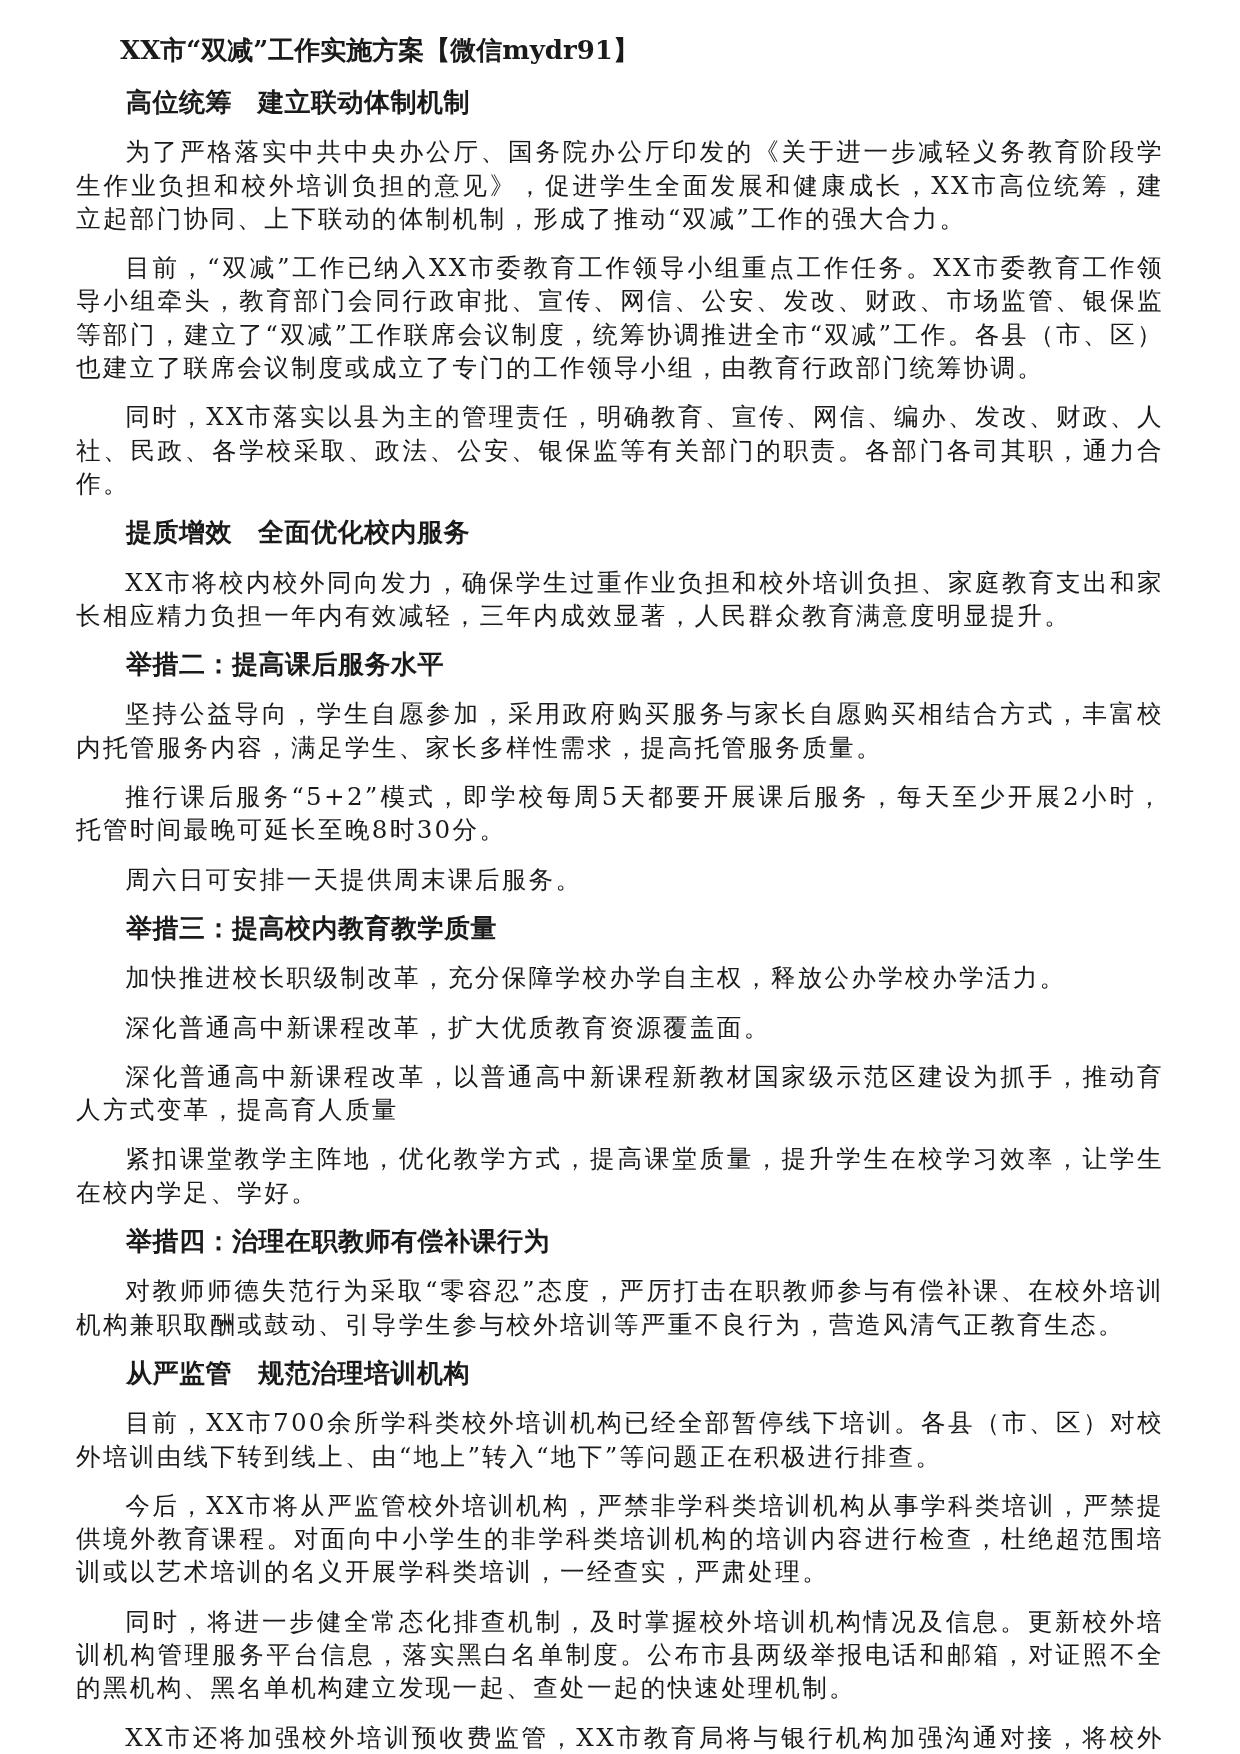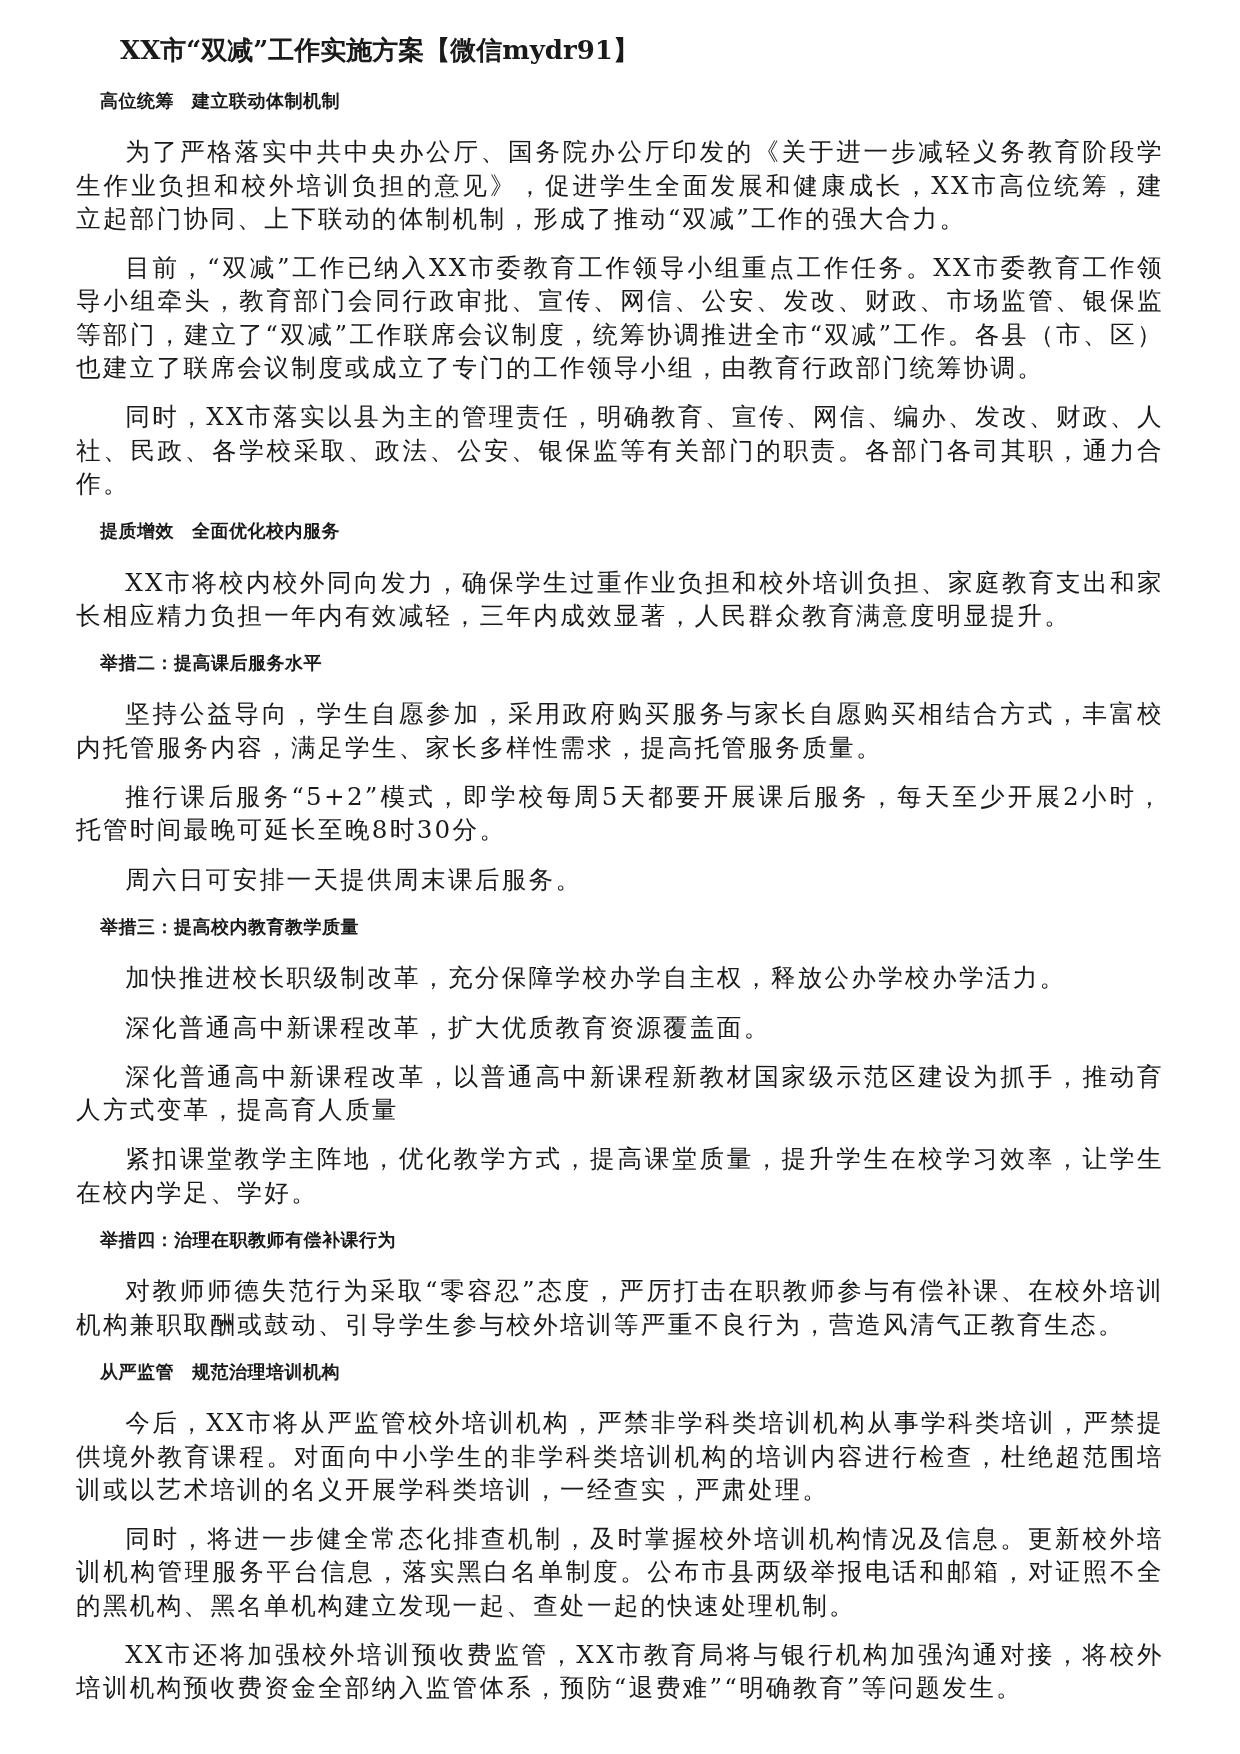"高位统筹 建立联动体制机制" .h { font-family: Liberation Mono, monospace -> Liberation Sans, sans-serif; font-size: 18px -> 26px; margin: 4px -> 14px }
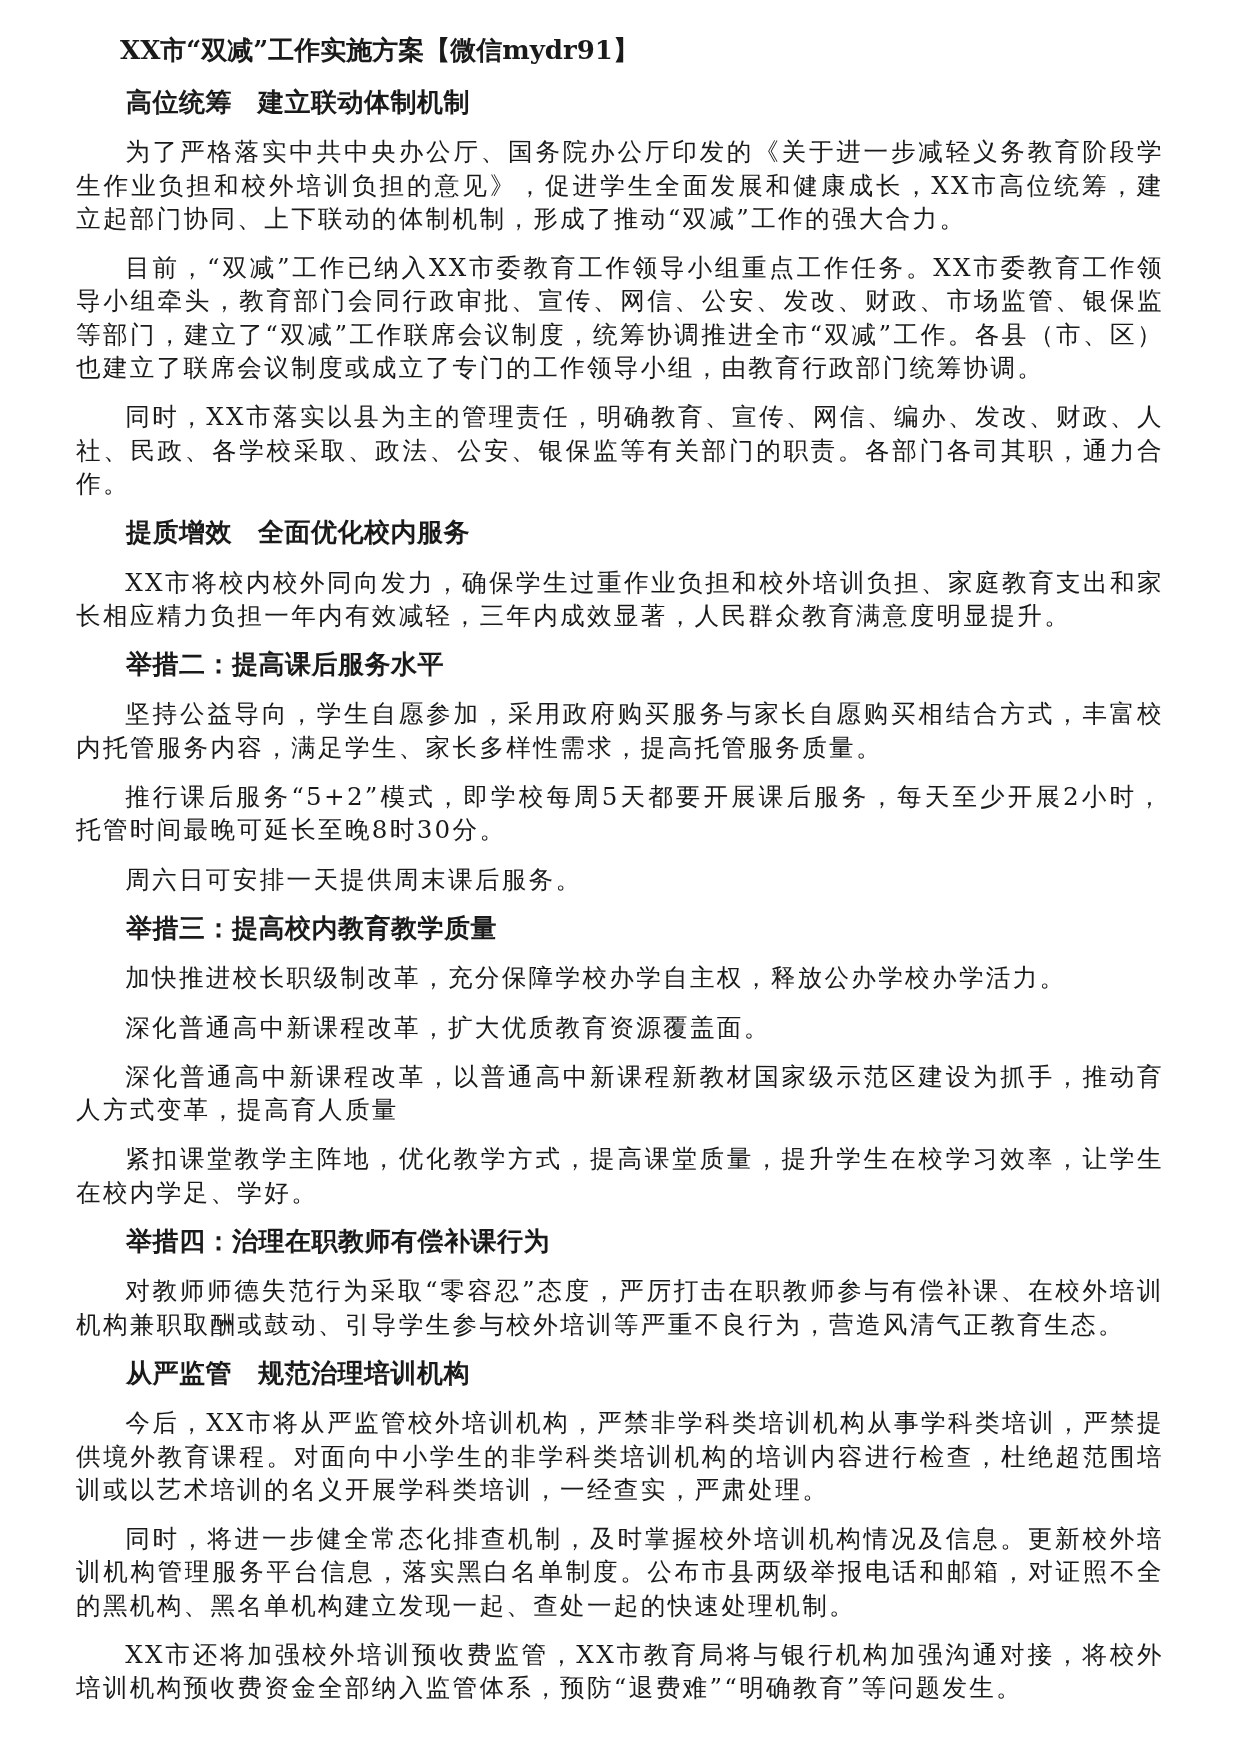"目前，XX市700余所学科类校外培训机构已经全部暂停线下培训。各县（市、区）对校" p.p { html: none -> <p>目前，XX市700余所学科类校外培训机构已经全部暂停线下培训。各县（市、区）对校外培训由线下转到线上、由“地上”转入“地下”等问题正在积极进行排查。</p> }
